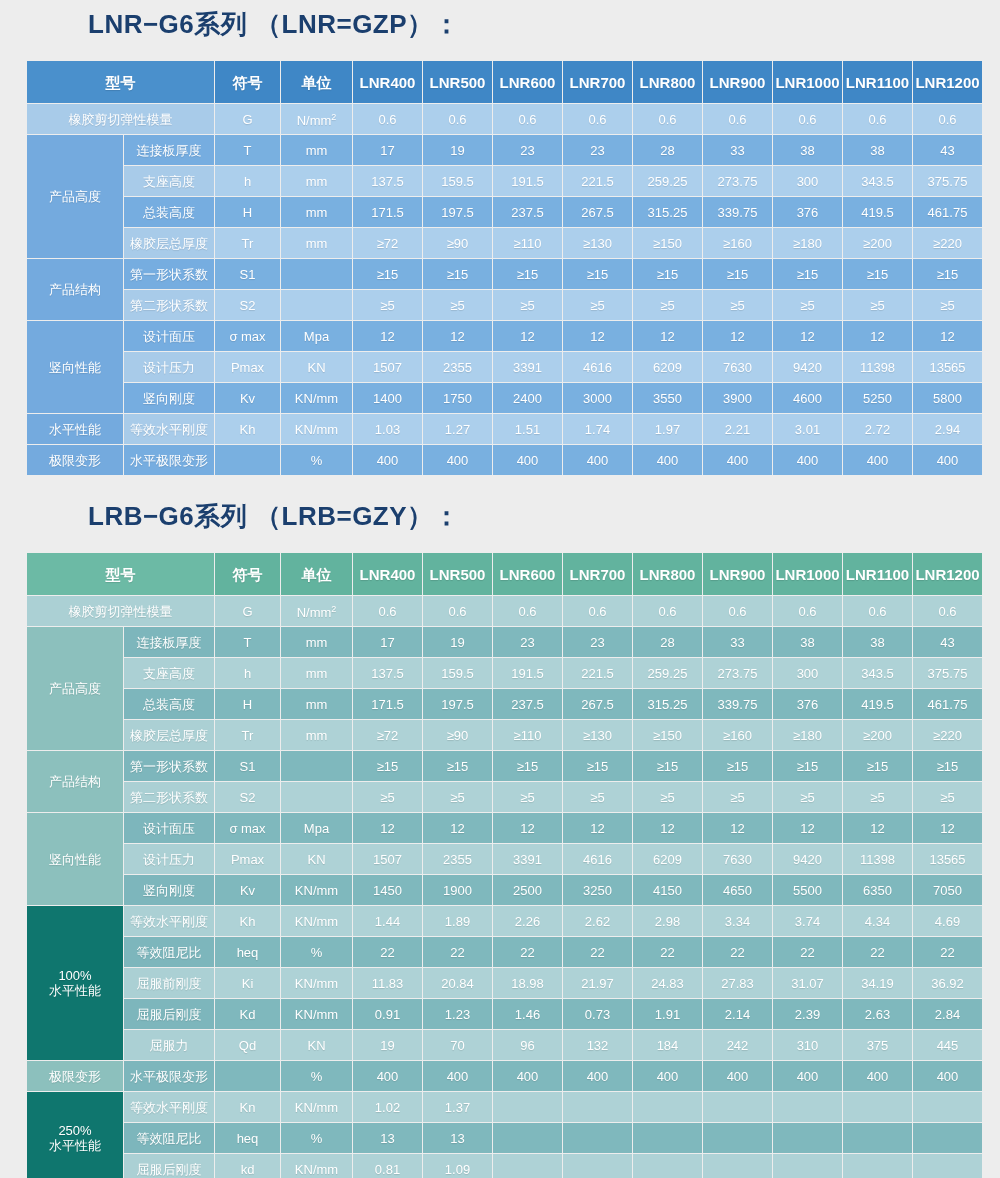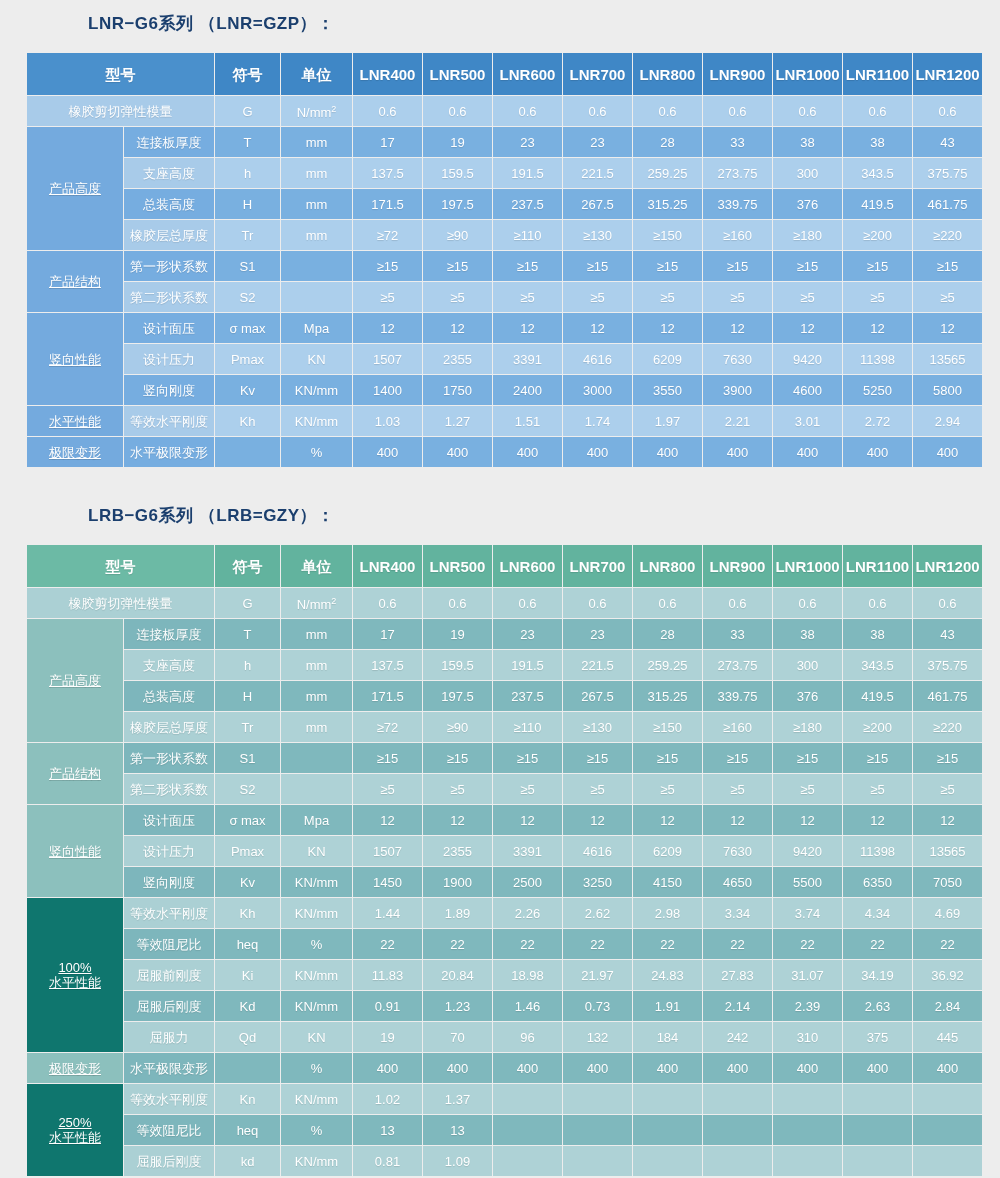"LNR−G6系列 （LNR=GZP）：" .title { font-size: 17px -> 26px; height: 52px -> 60px }
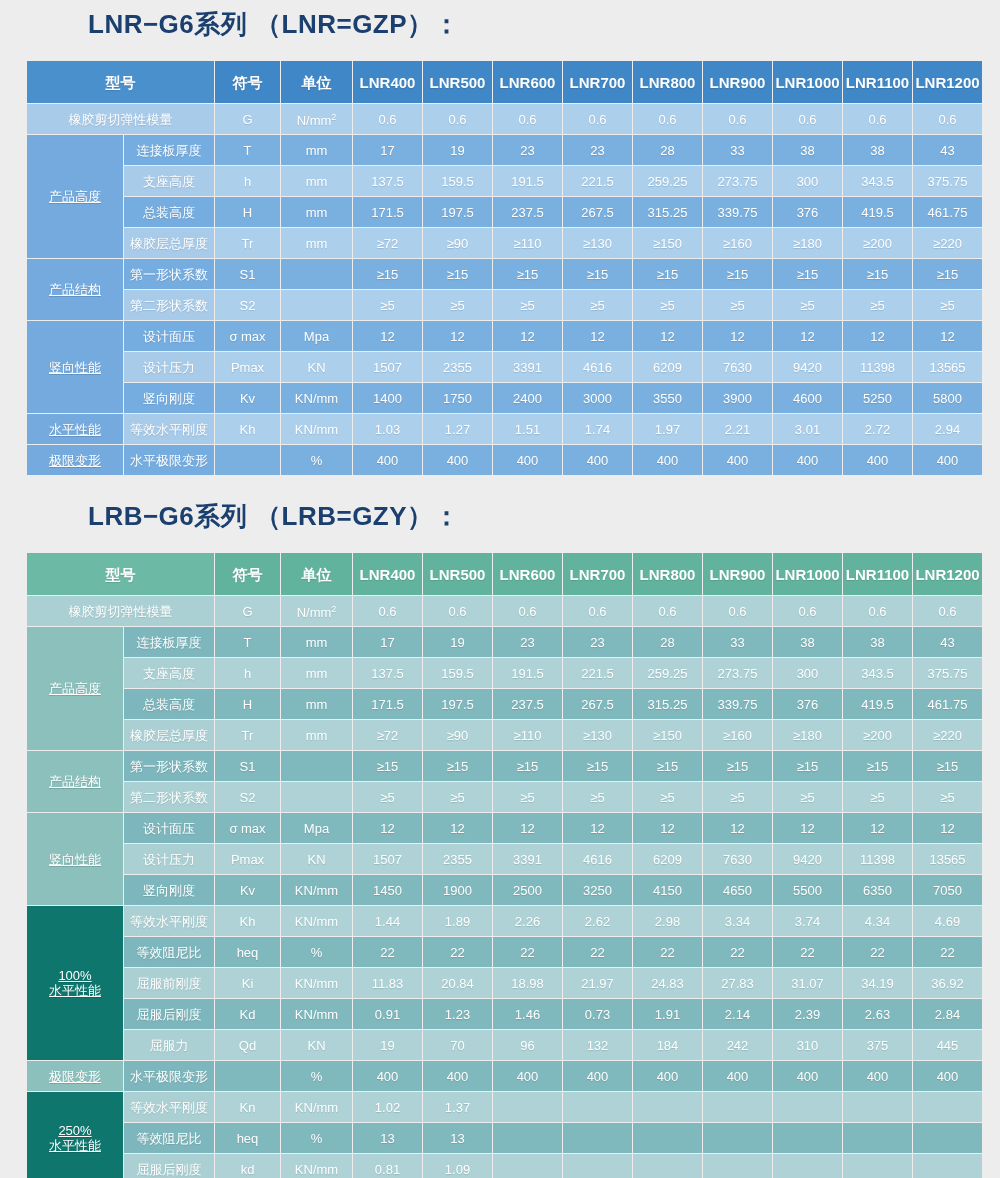"产品高度" td.grouplabel { text-decoration: underline -> none }
